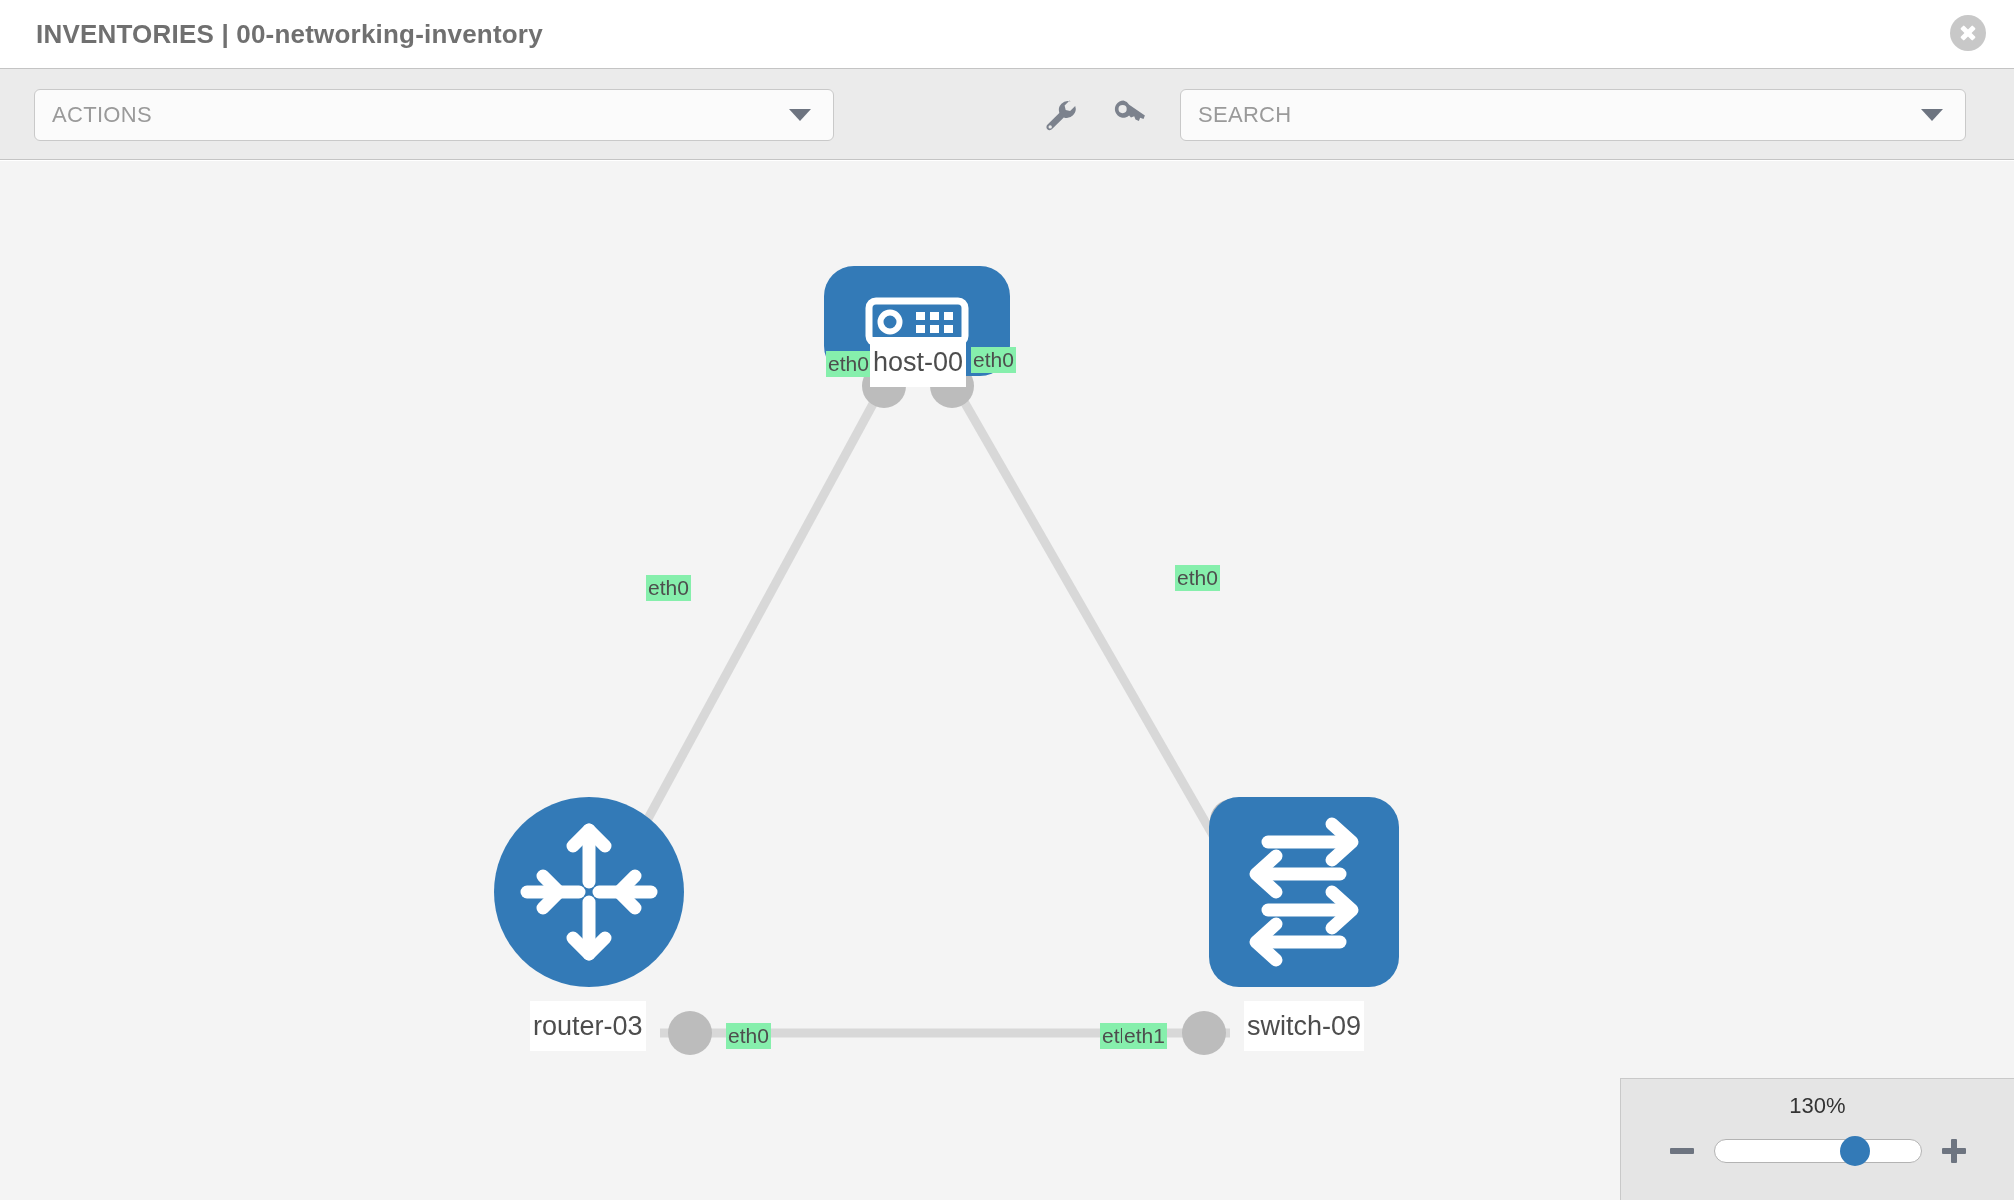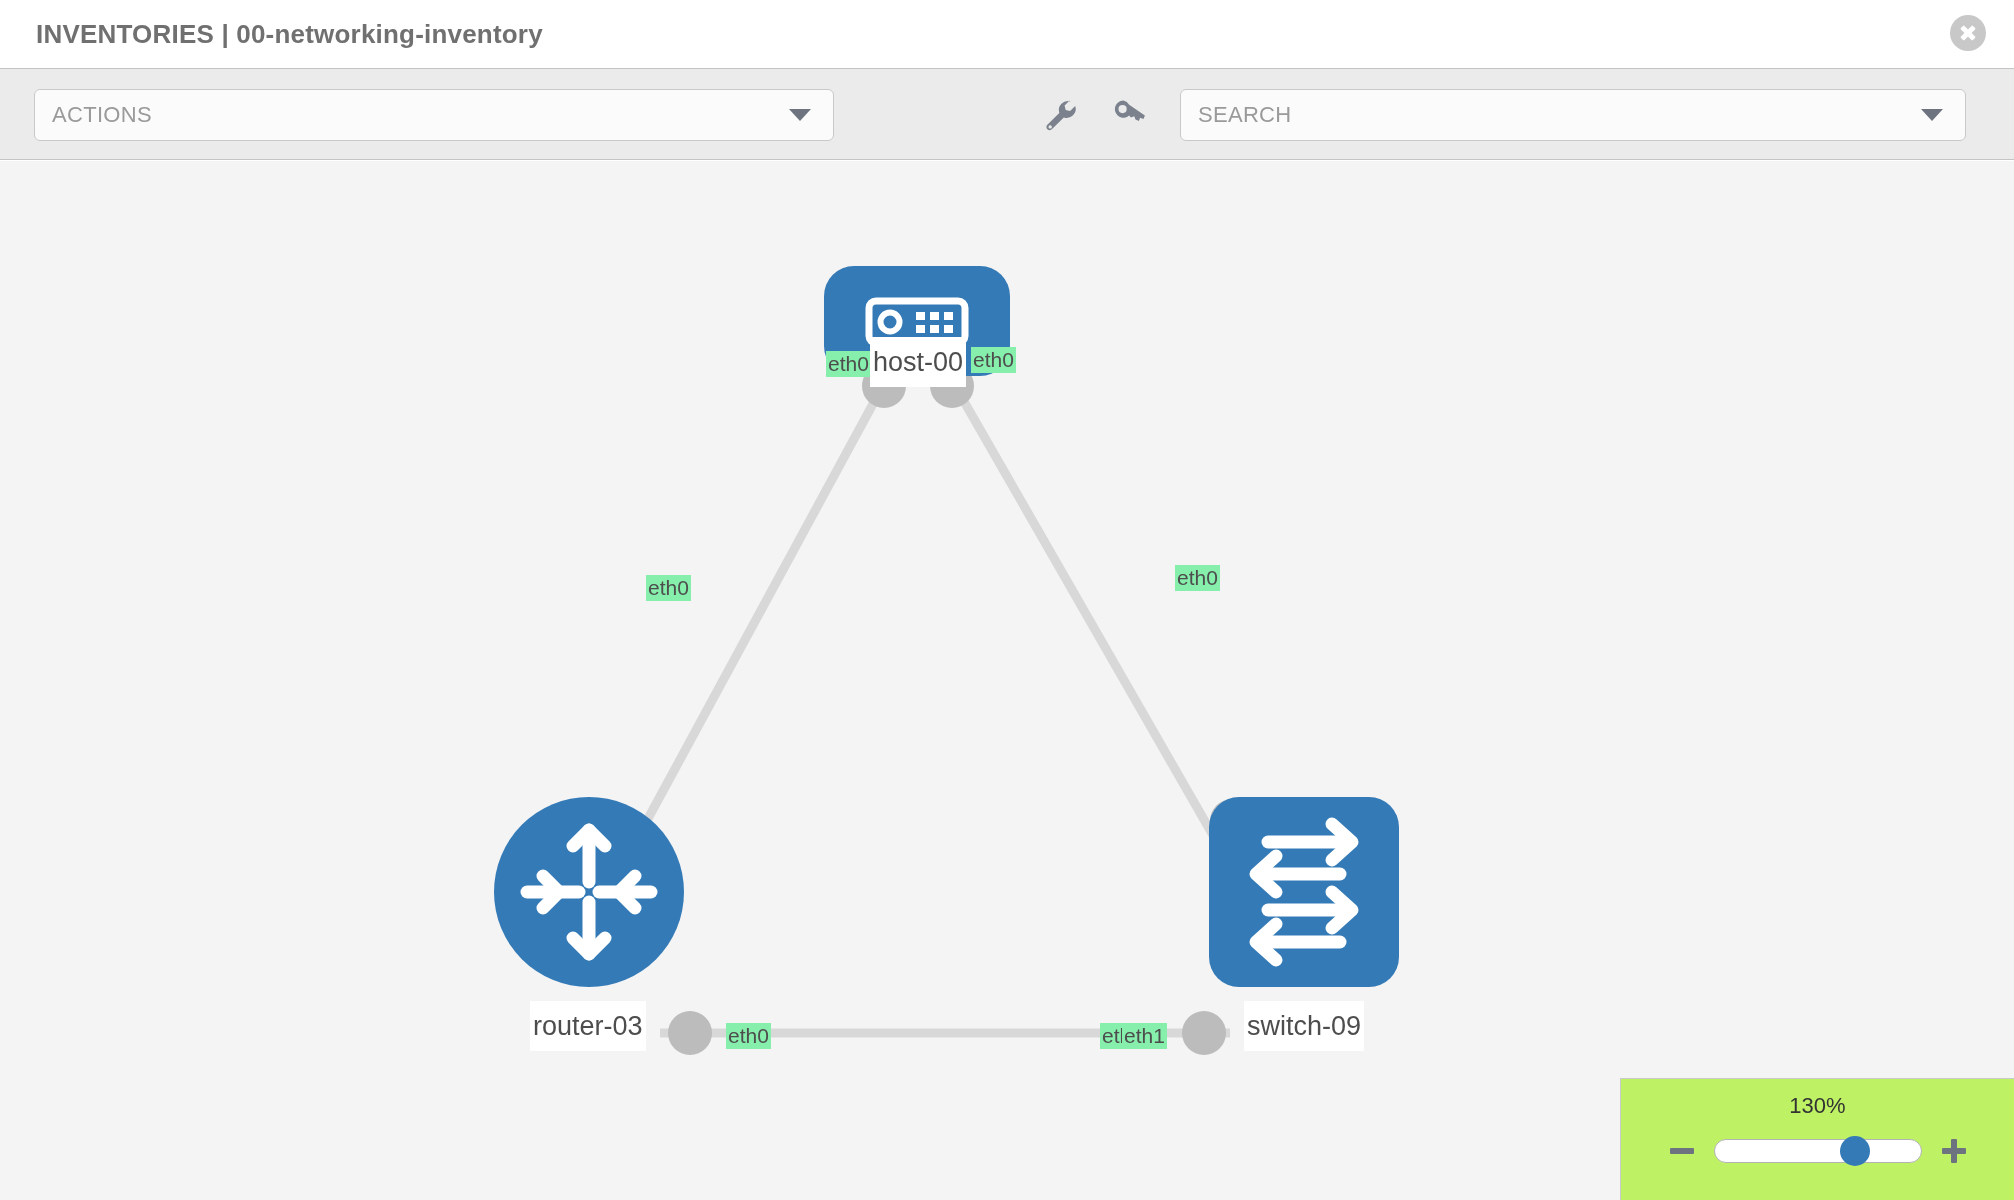"130%" .zoom-panel { background: #bef264 -> #e5e5e5 }
